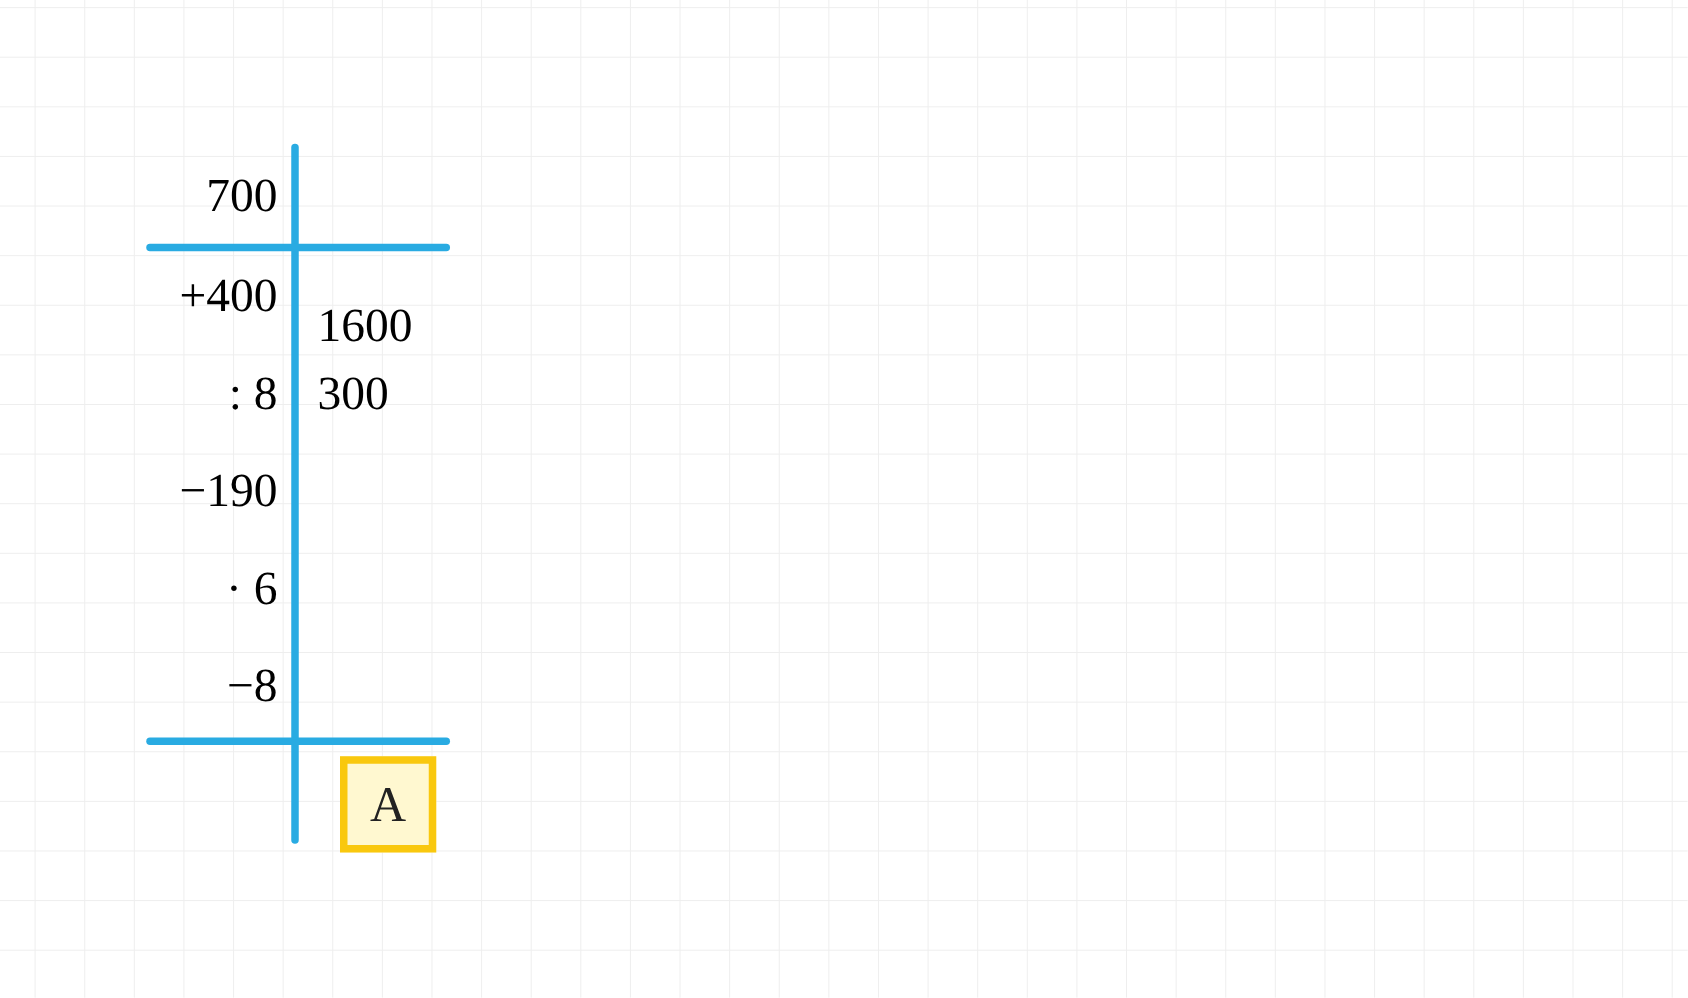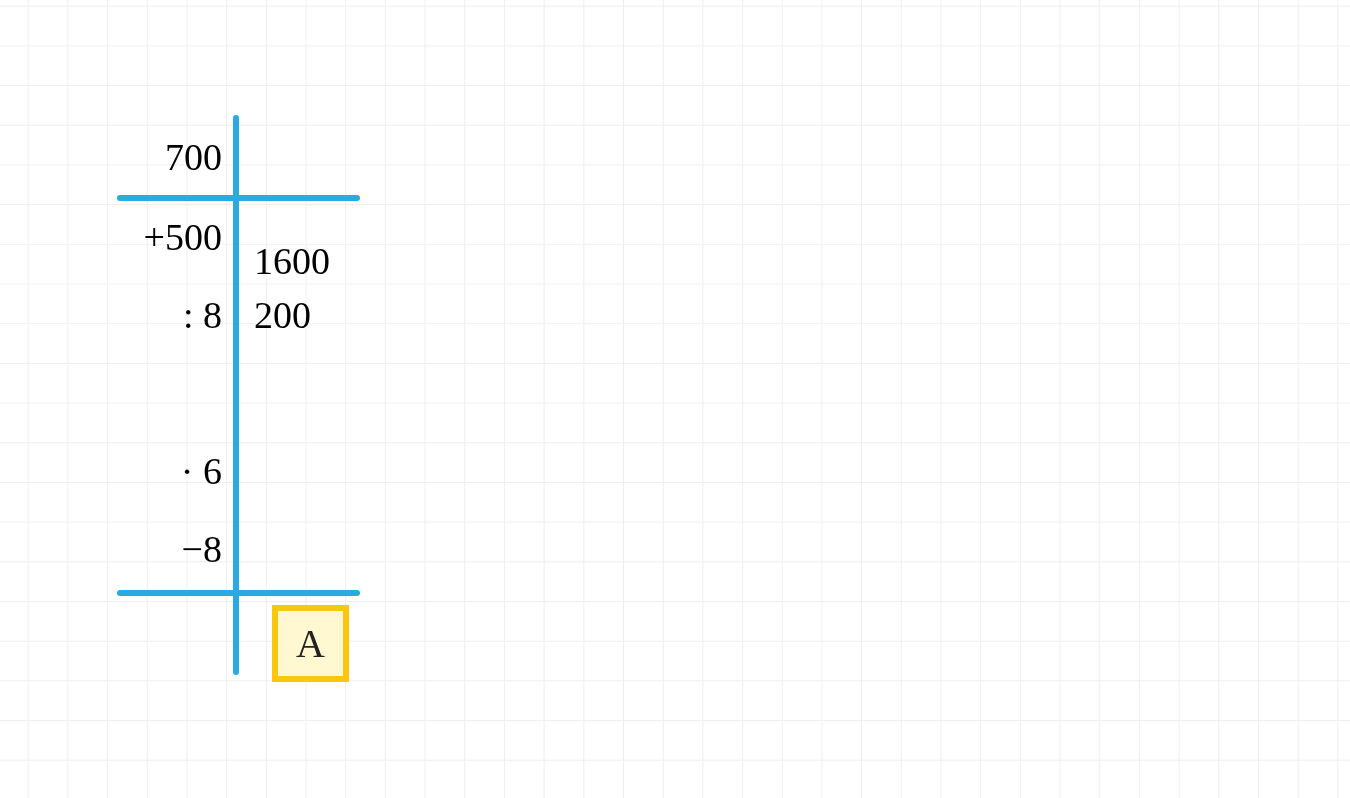"+500" div.cell { text: +500 -> +400 }
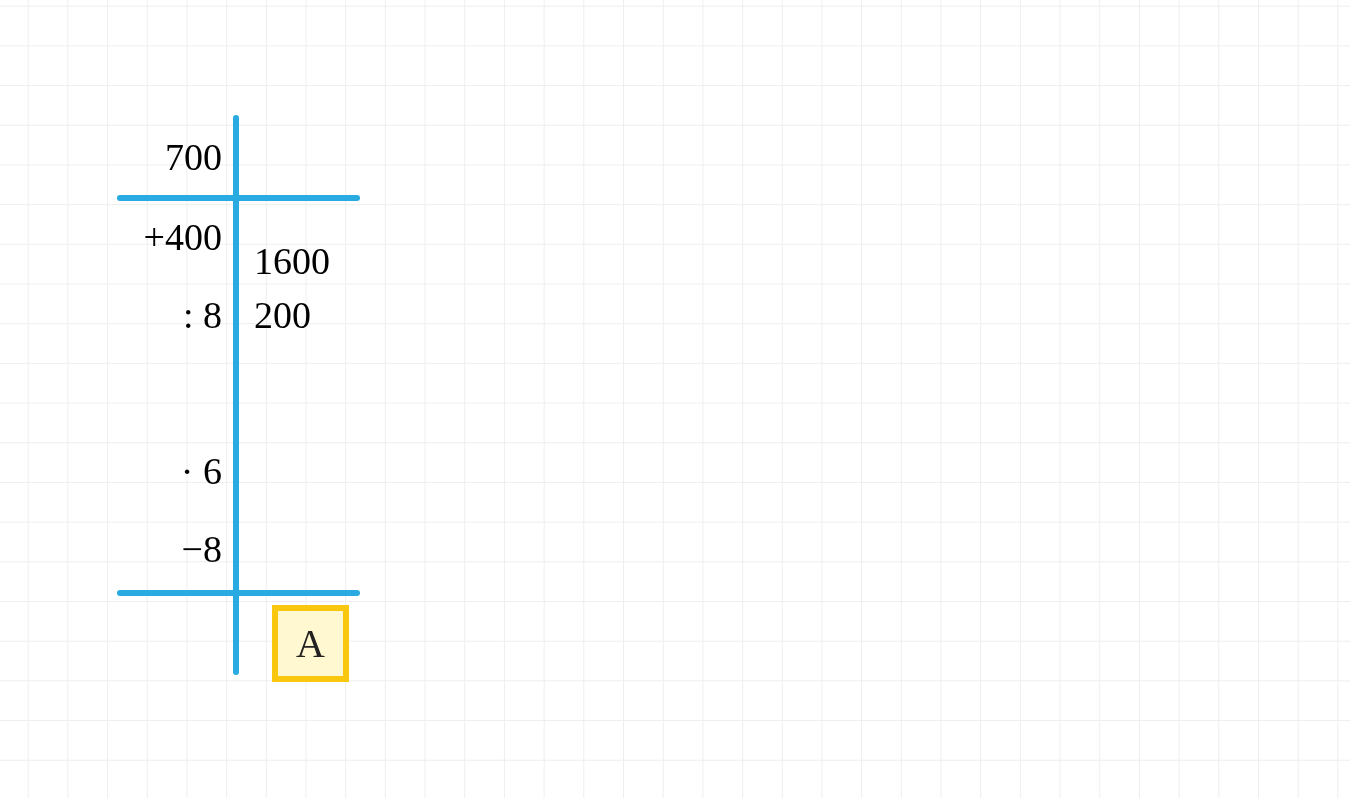"200" div.cell { text: 200 -> 300 }
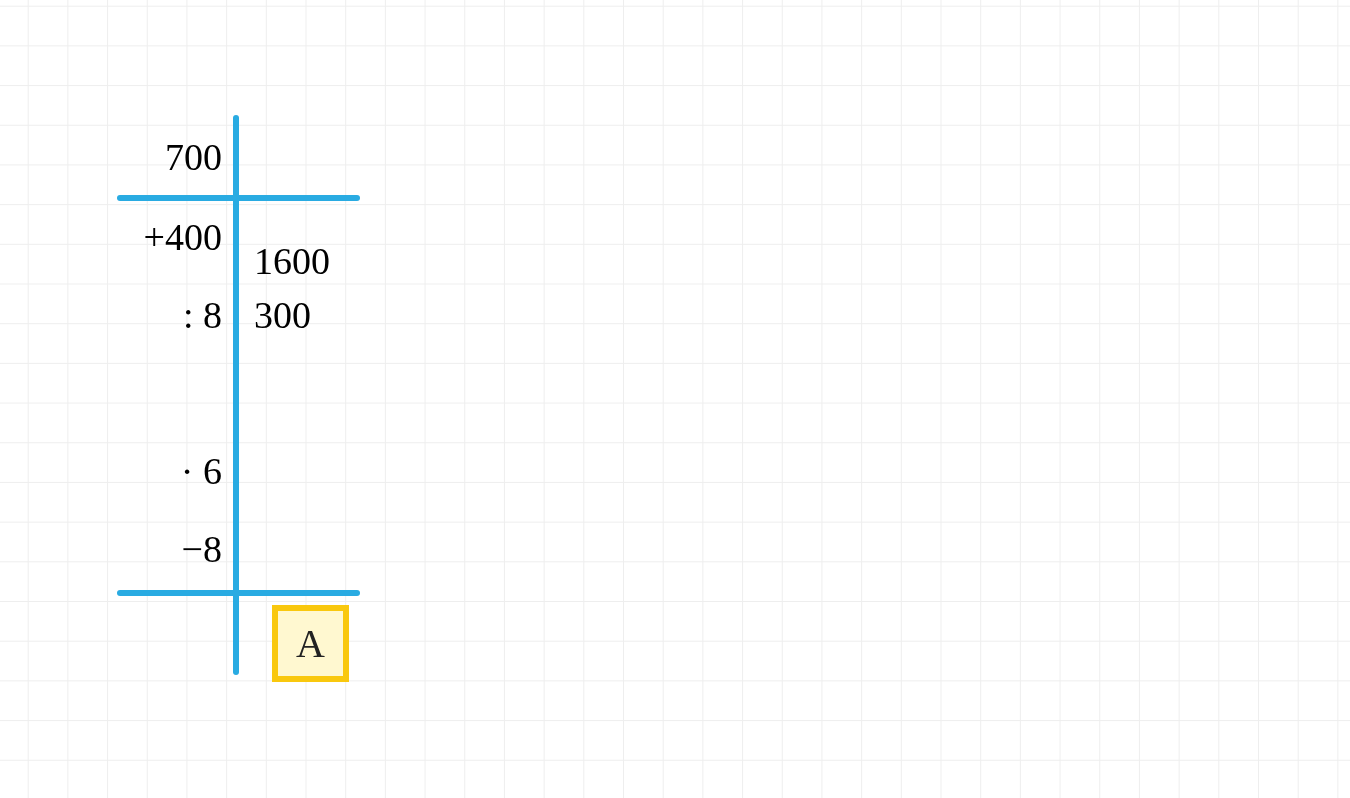"−190" div.cell { html: none -> <div>−190</div> }
